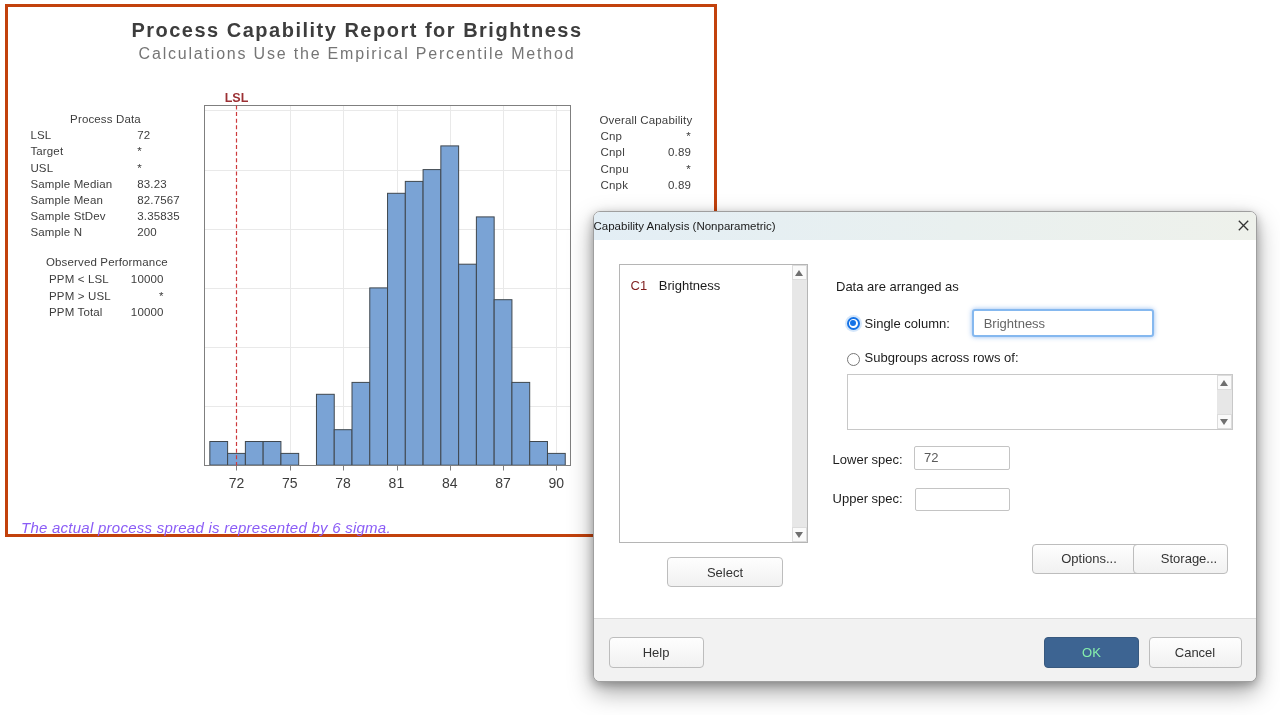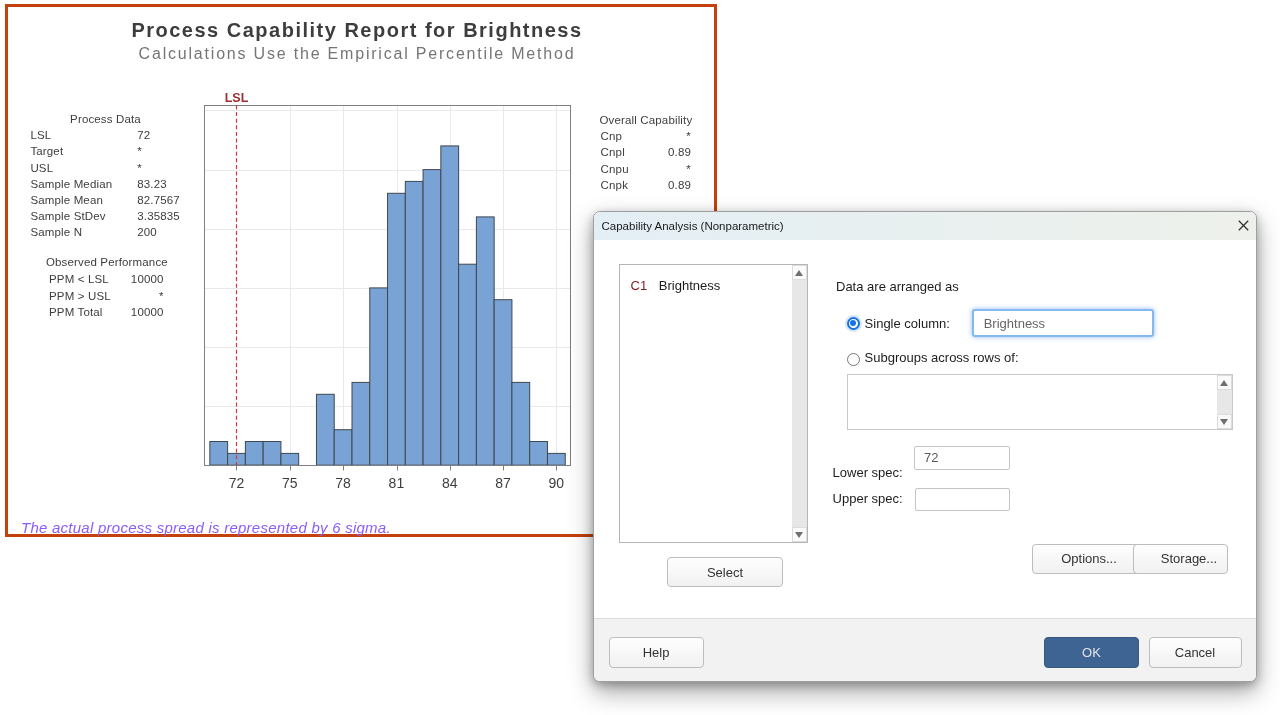"Capability Analysis (Nonparametric)" #tbar span { margin-left: 8px -> none }
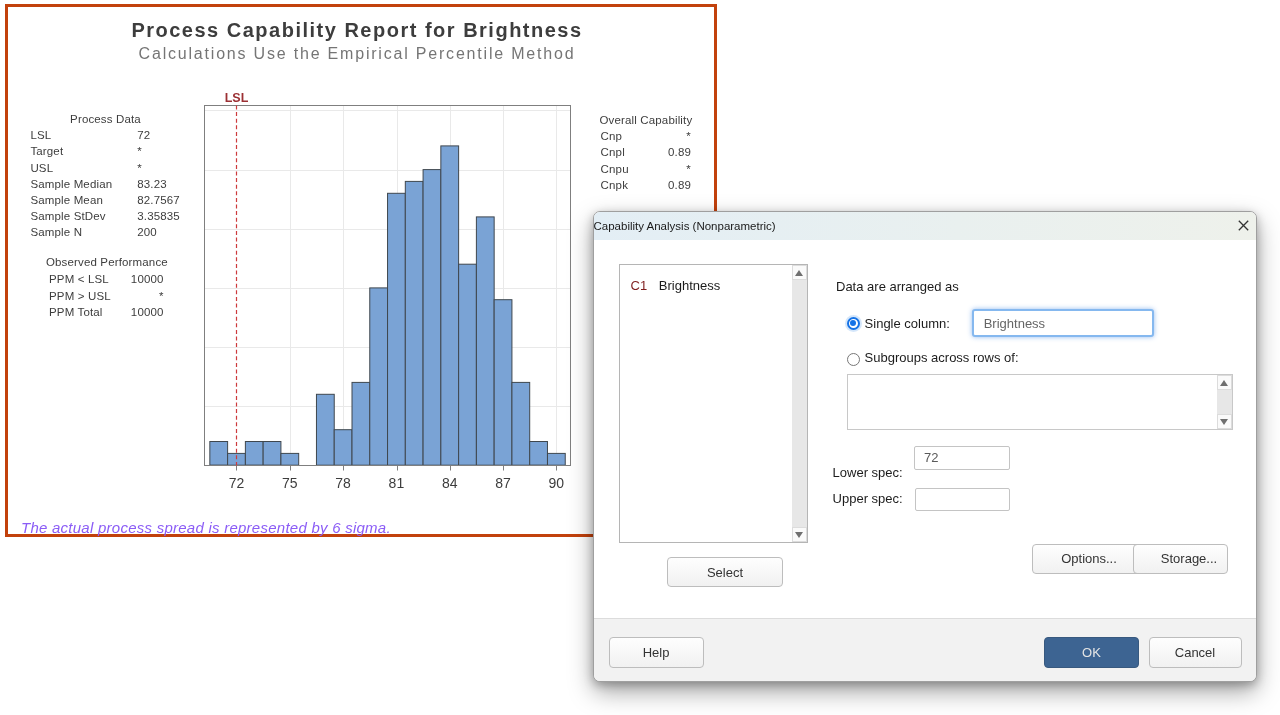"Lower spec:" div.lbl { top: 253px -> 240px }
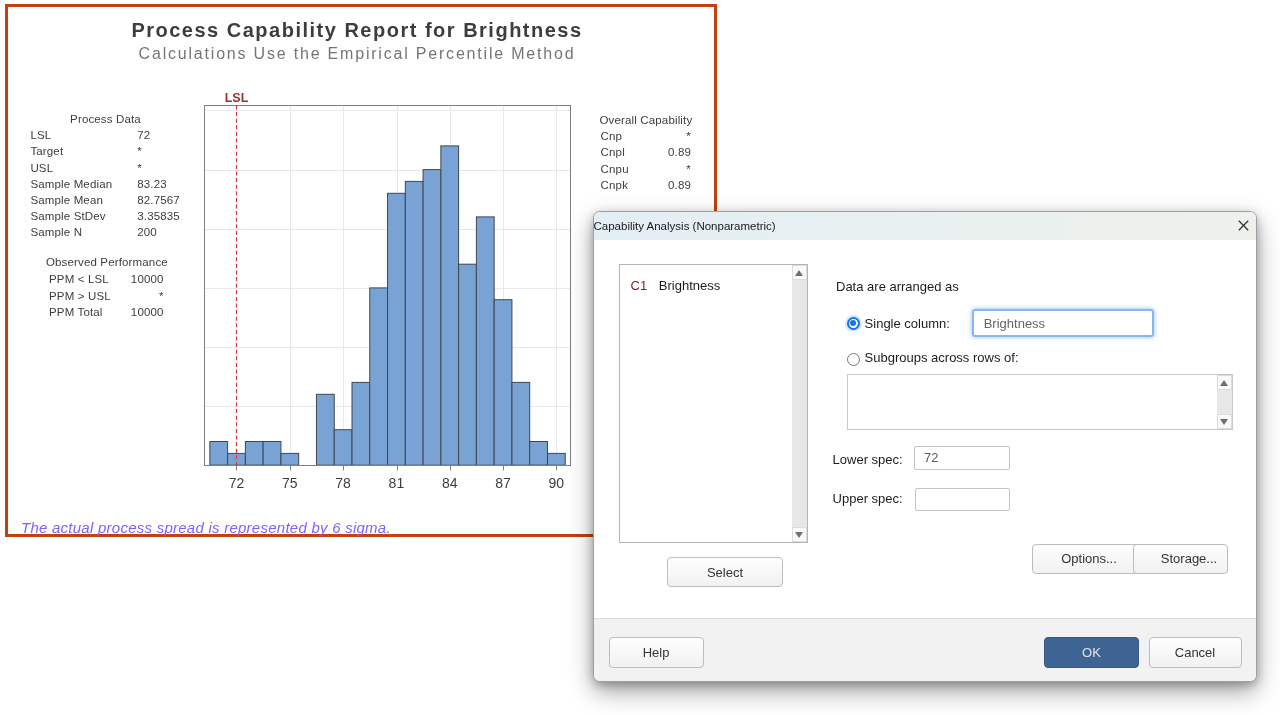"OK" div.btn { color: #e5e5e5 -> #86efac }
